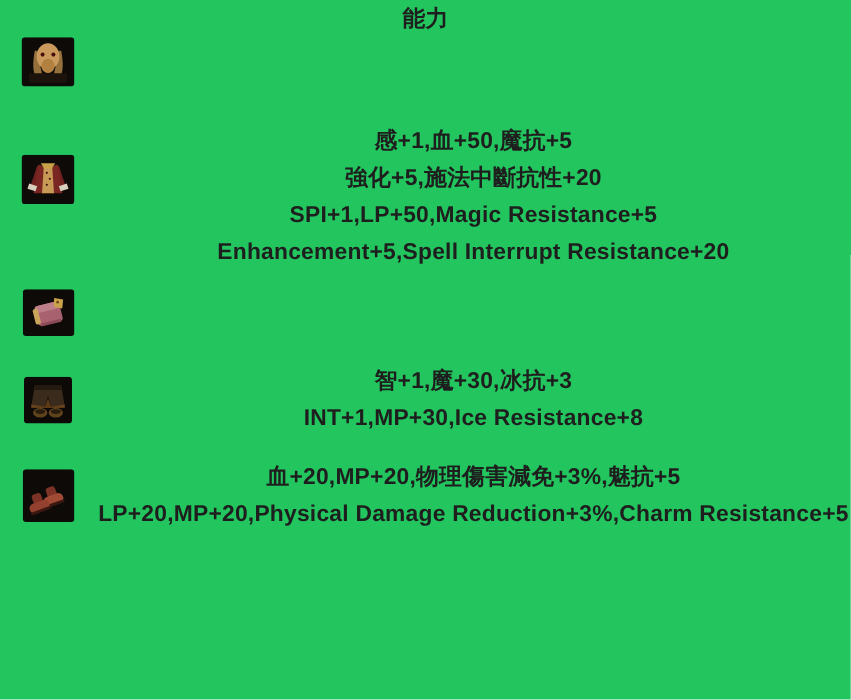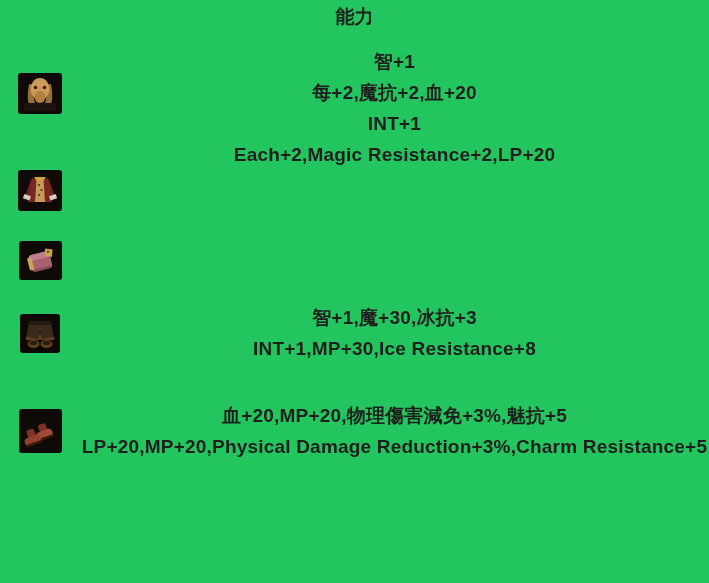"智+1" div.text-cell { html: <div> <div>智+1</div> <div>每+2,魔抗+2,血+20</div> <div>INT+1</div> <div>Each+2,Magic Resistance+2,LP+20</div> </div> -> none }
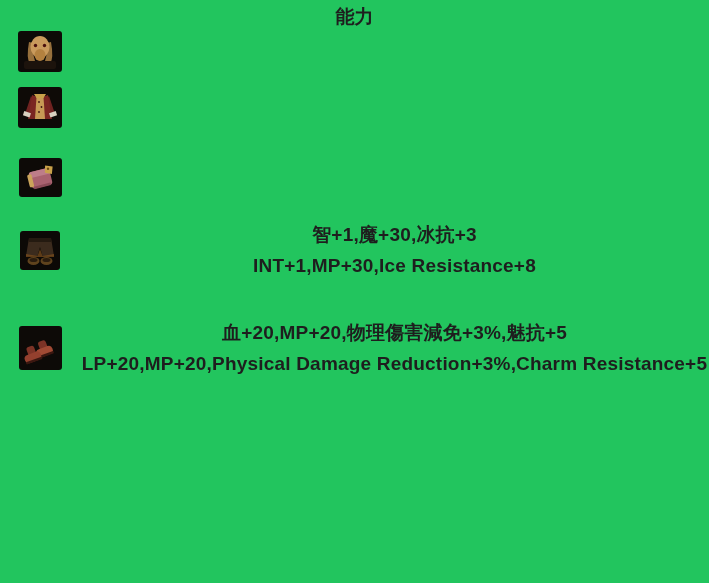"感+1,血+50,魔抗+5" div.text-cell { html: none -> <div> <div>感+1,血+50,魔抗+5</div> <div>強化+5,施法中斷抗性+20</div> <div>SPI+1,LP+50,Magic Resistance+5</div> <div>Enhancement+5,Spell Interrupt Resistance+20</div> </div> }
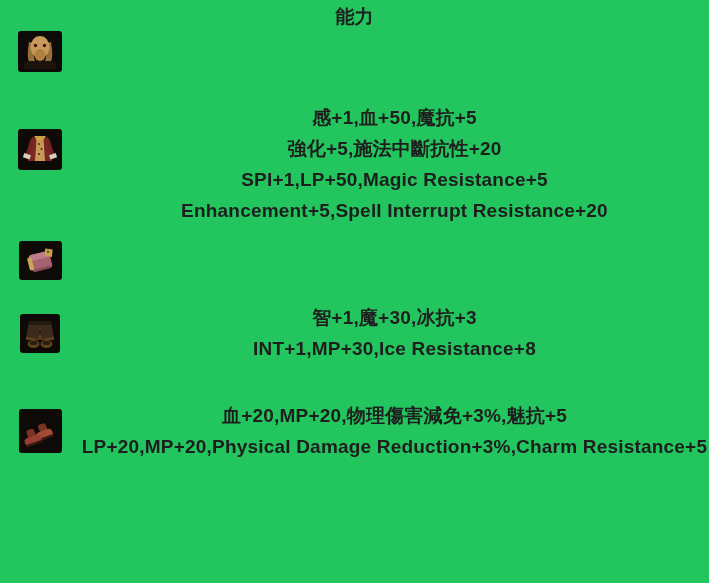"血+20,MP+20,物理傷害減免+3%,魅抗+5" .row.mt20 { margin-top: 36px -> 18px }
